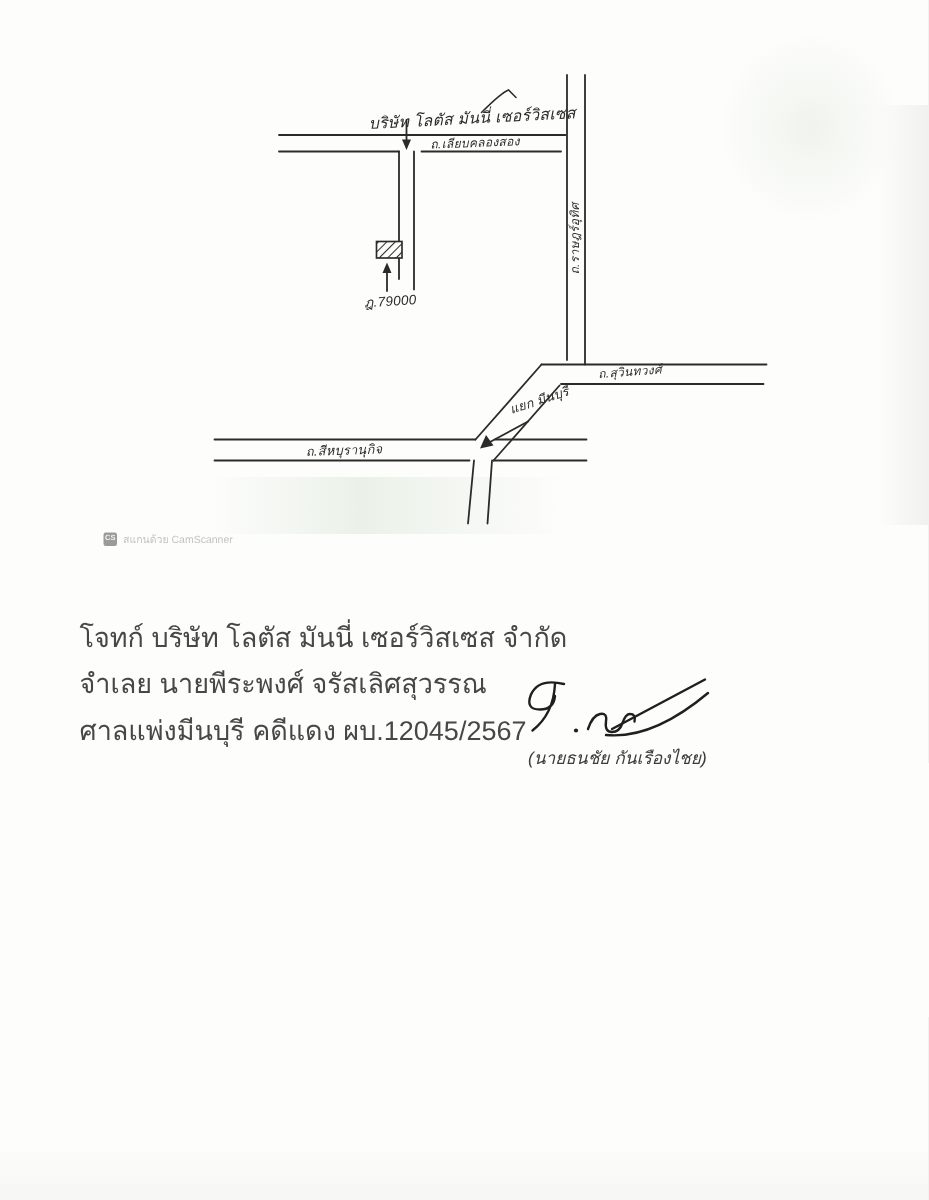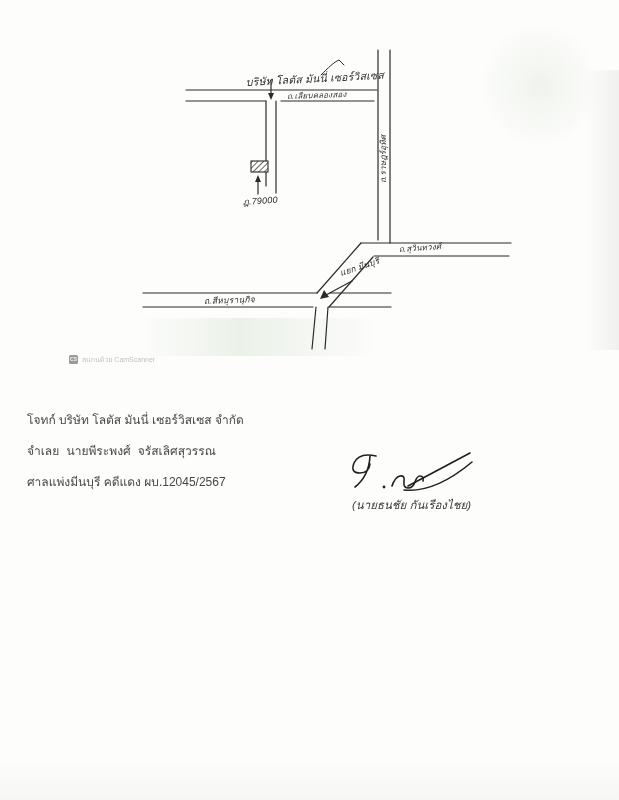"โจทก์ บริษัท โลตัส มันนี่ เซอร์วิสเซส" .caption-line { font-size: 12px -> 18px; left: 27px -> 53px }
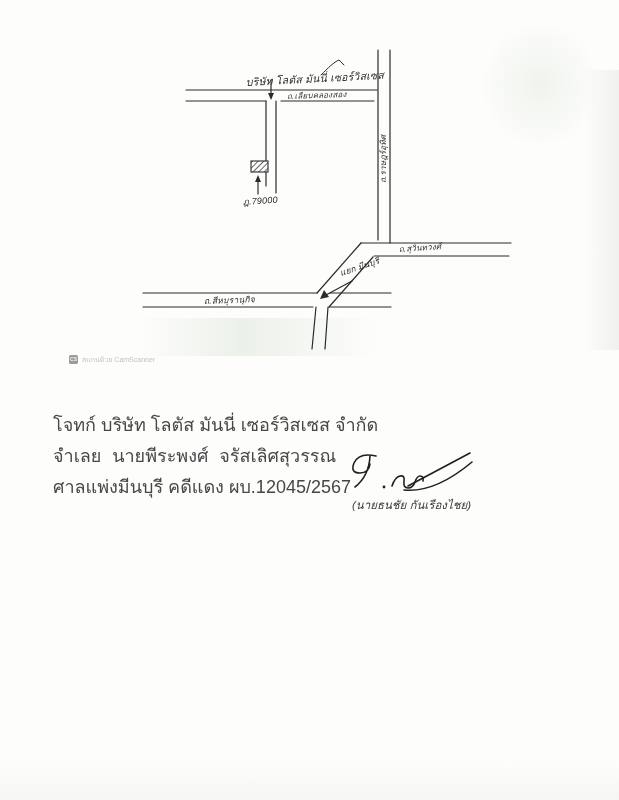"จำเลย นายพีระพงศ์ จรัสเลิศสุวรรณ" .line-defendant { font-family: Liberation Mono, monospace -> none }
